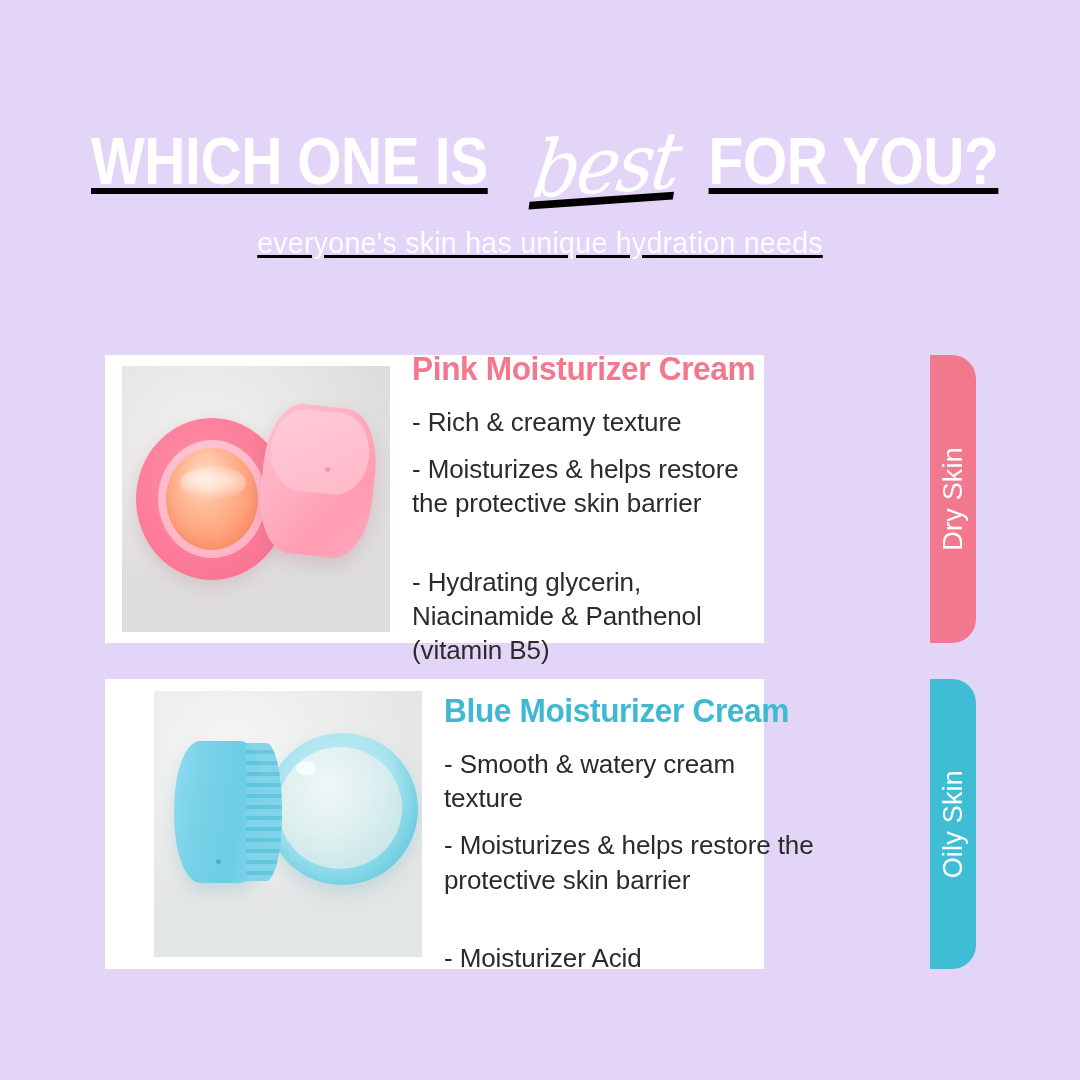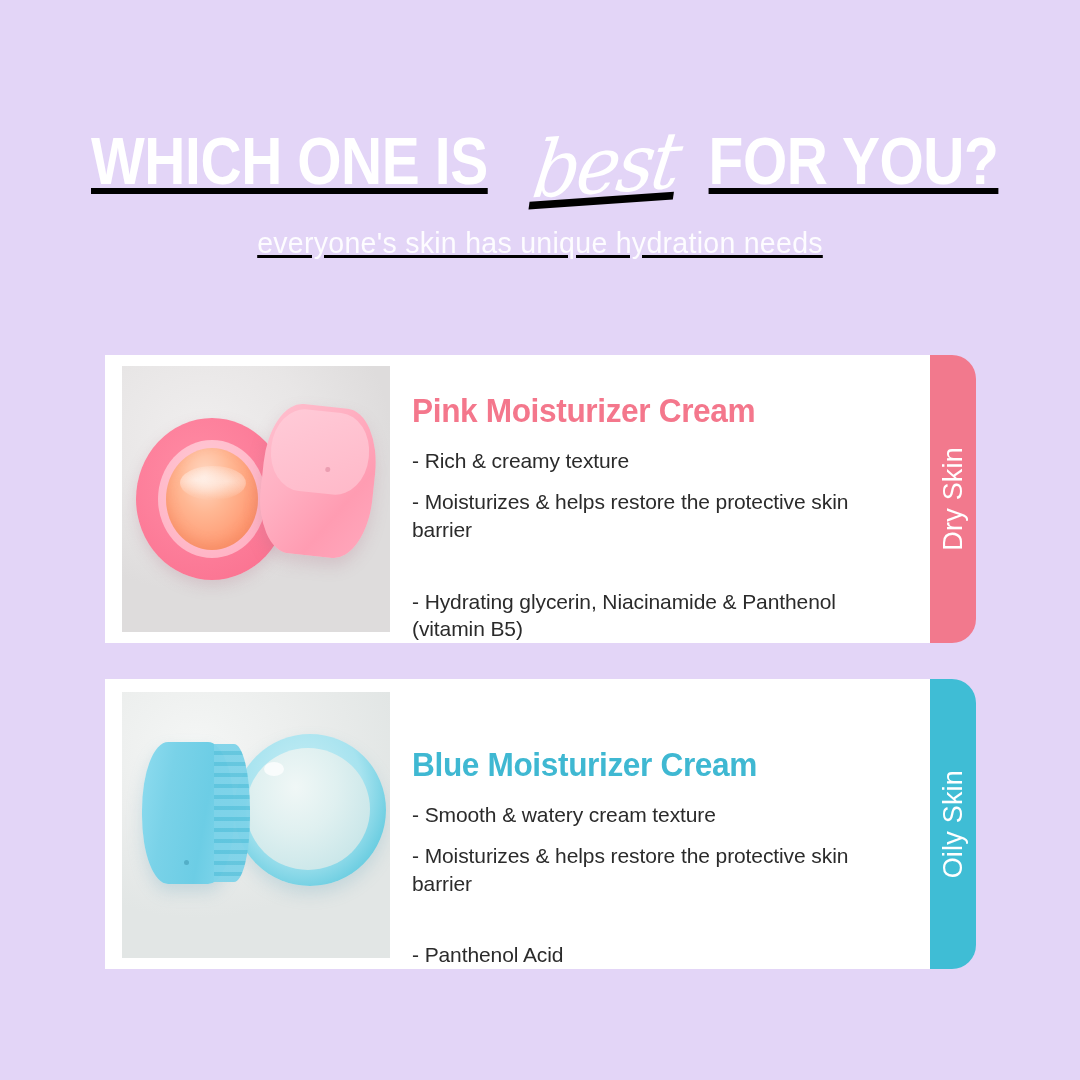"Pink Moisturizer Cream" .card { align-items: flex-end -> center; width: 825px -> 659px }
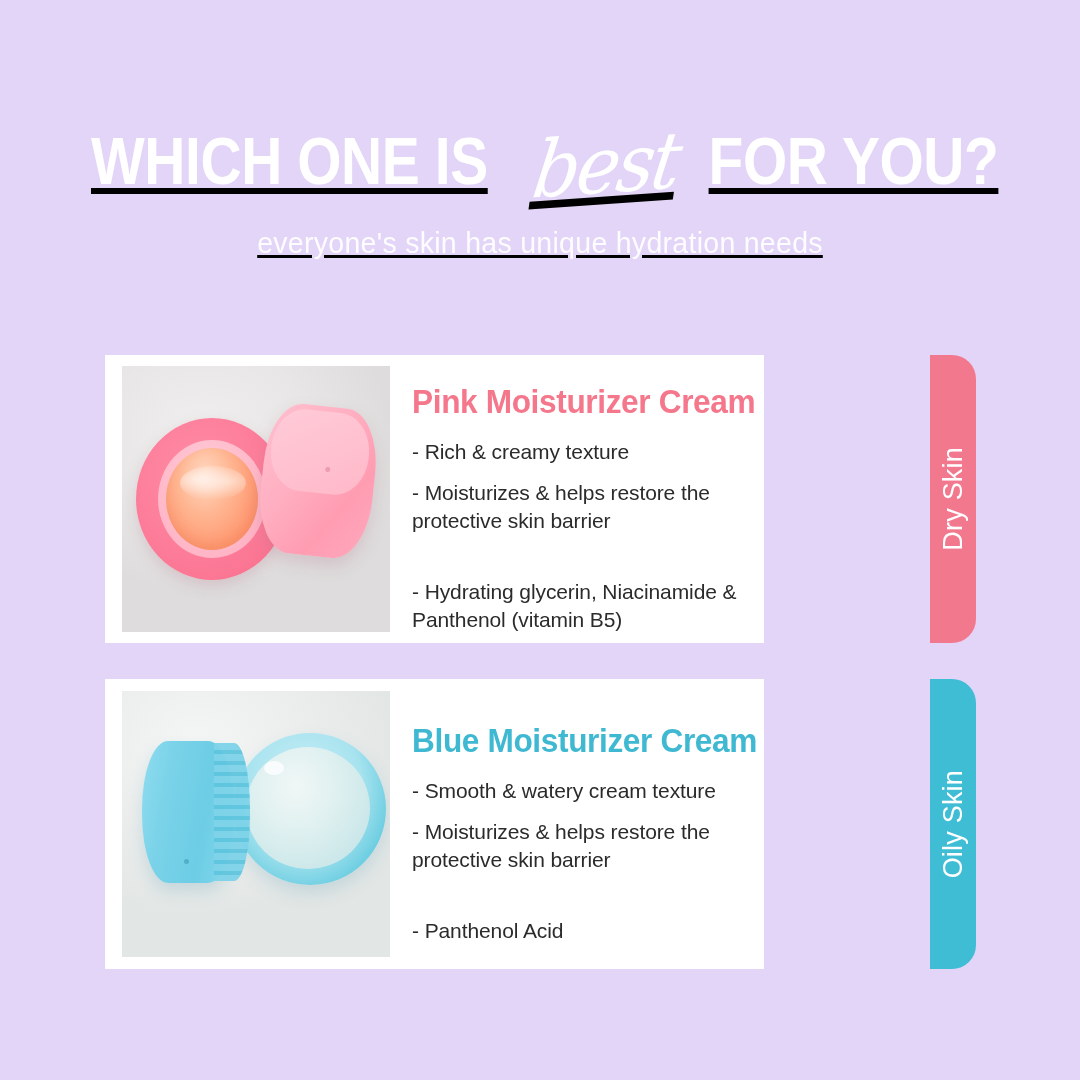"- Rich & creamy texture" .bullet { font-size: 21px -> 26px }
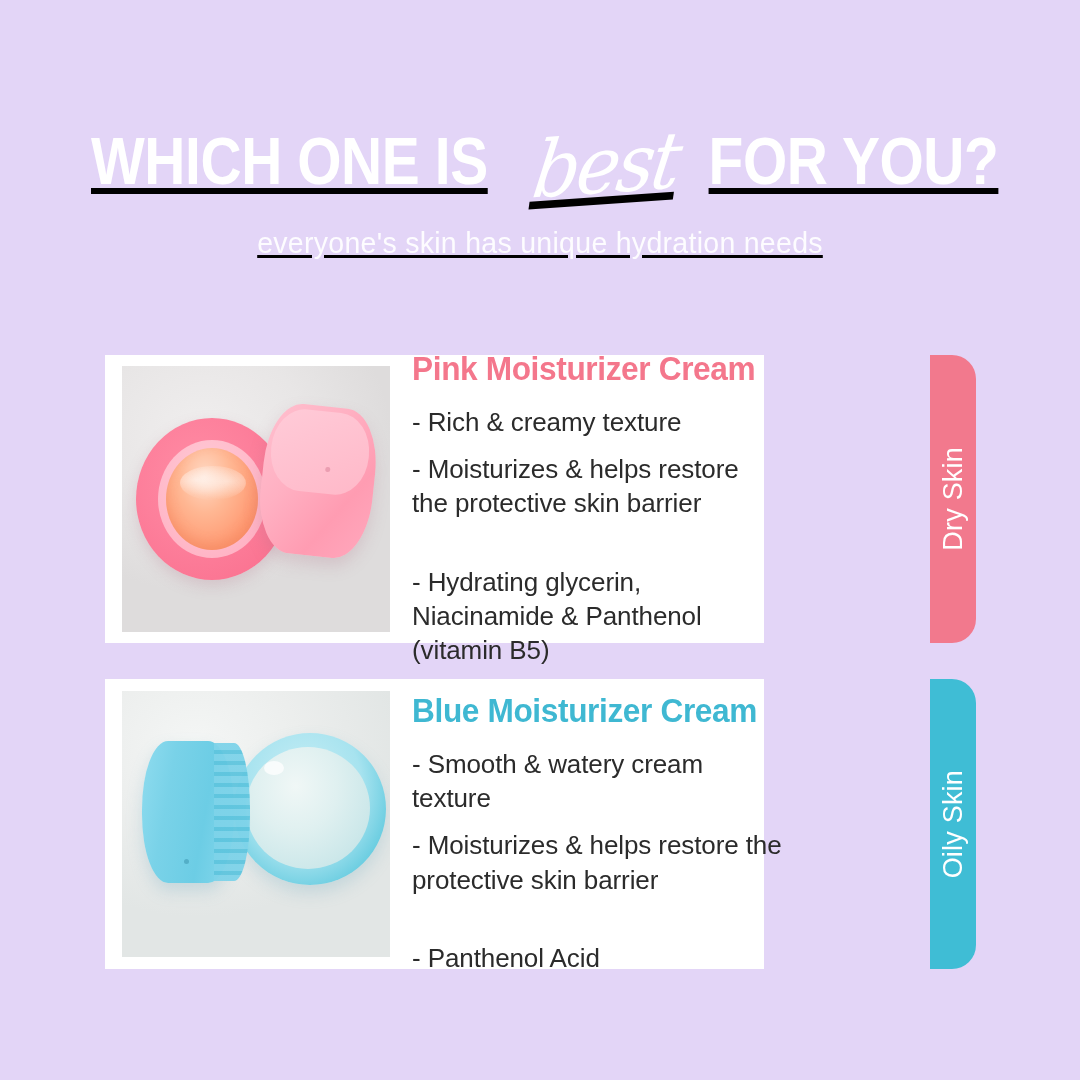"Blue Moisturizer Cream" .card.blue { padding-left: none -> 32px }
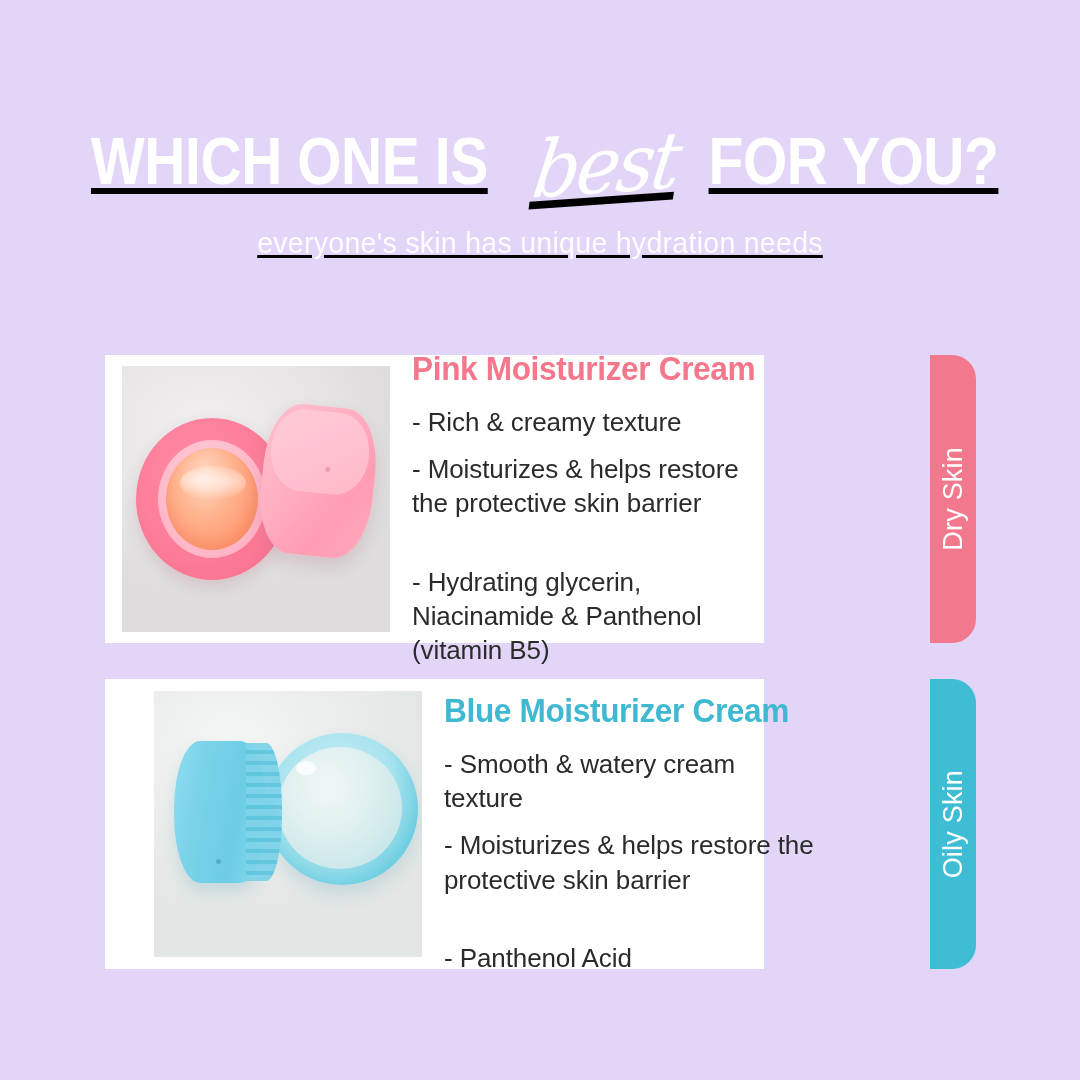"- Panthenol Acid" div.bullet { text: Panthenol -> Moisturizer }
